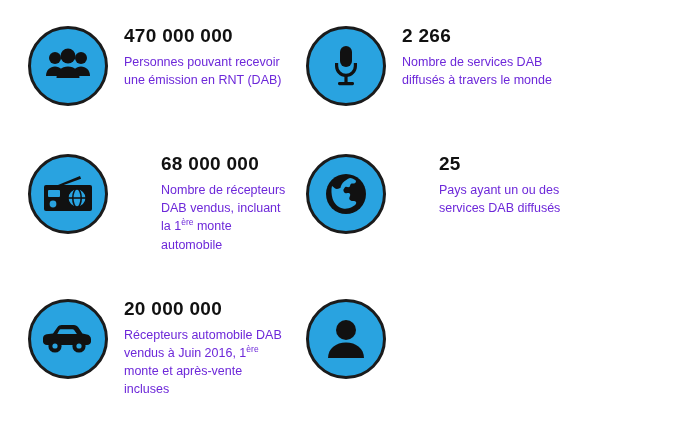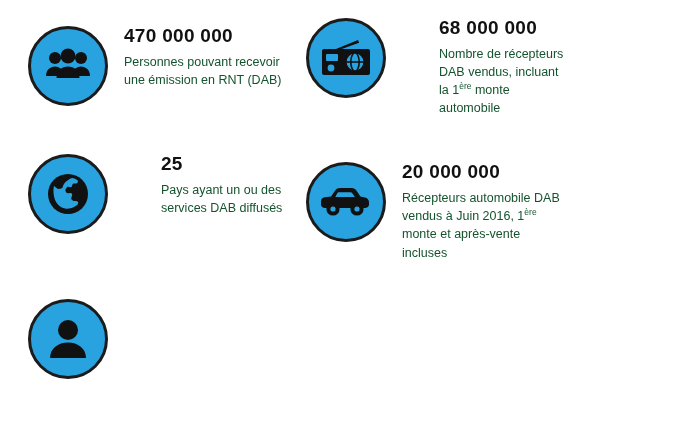"2 266" div.stat { html: none -> <div> <div> <div> <svg> <g> <rect></rect> <path></path> <rect></rect> <rect></rect> </g> </svg> </div> </div> <div> <div>2 266</div> <div> <span>Nombre de services DAB</span> <span>diffusés à travers le monde</span> </div> </div> </div> }
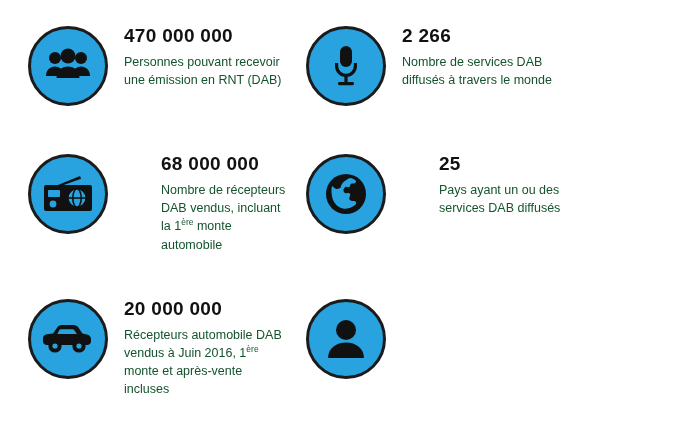"Personnes pouvant recevoir une émission" .desc { color: #14532d -> #6d28d9 }
